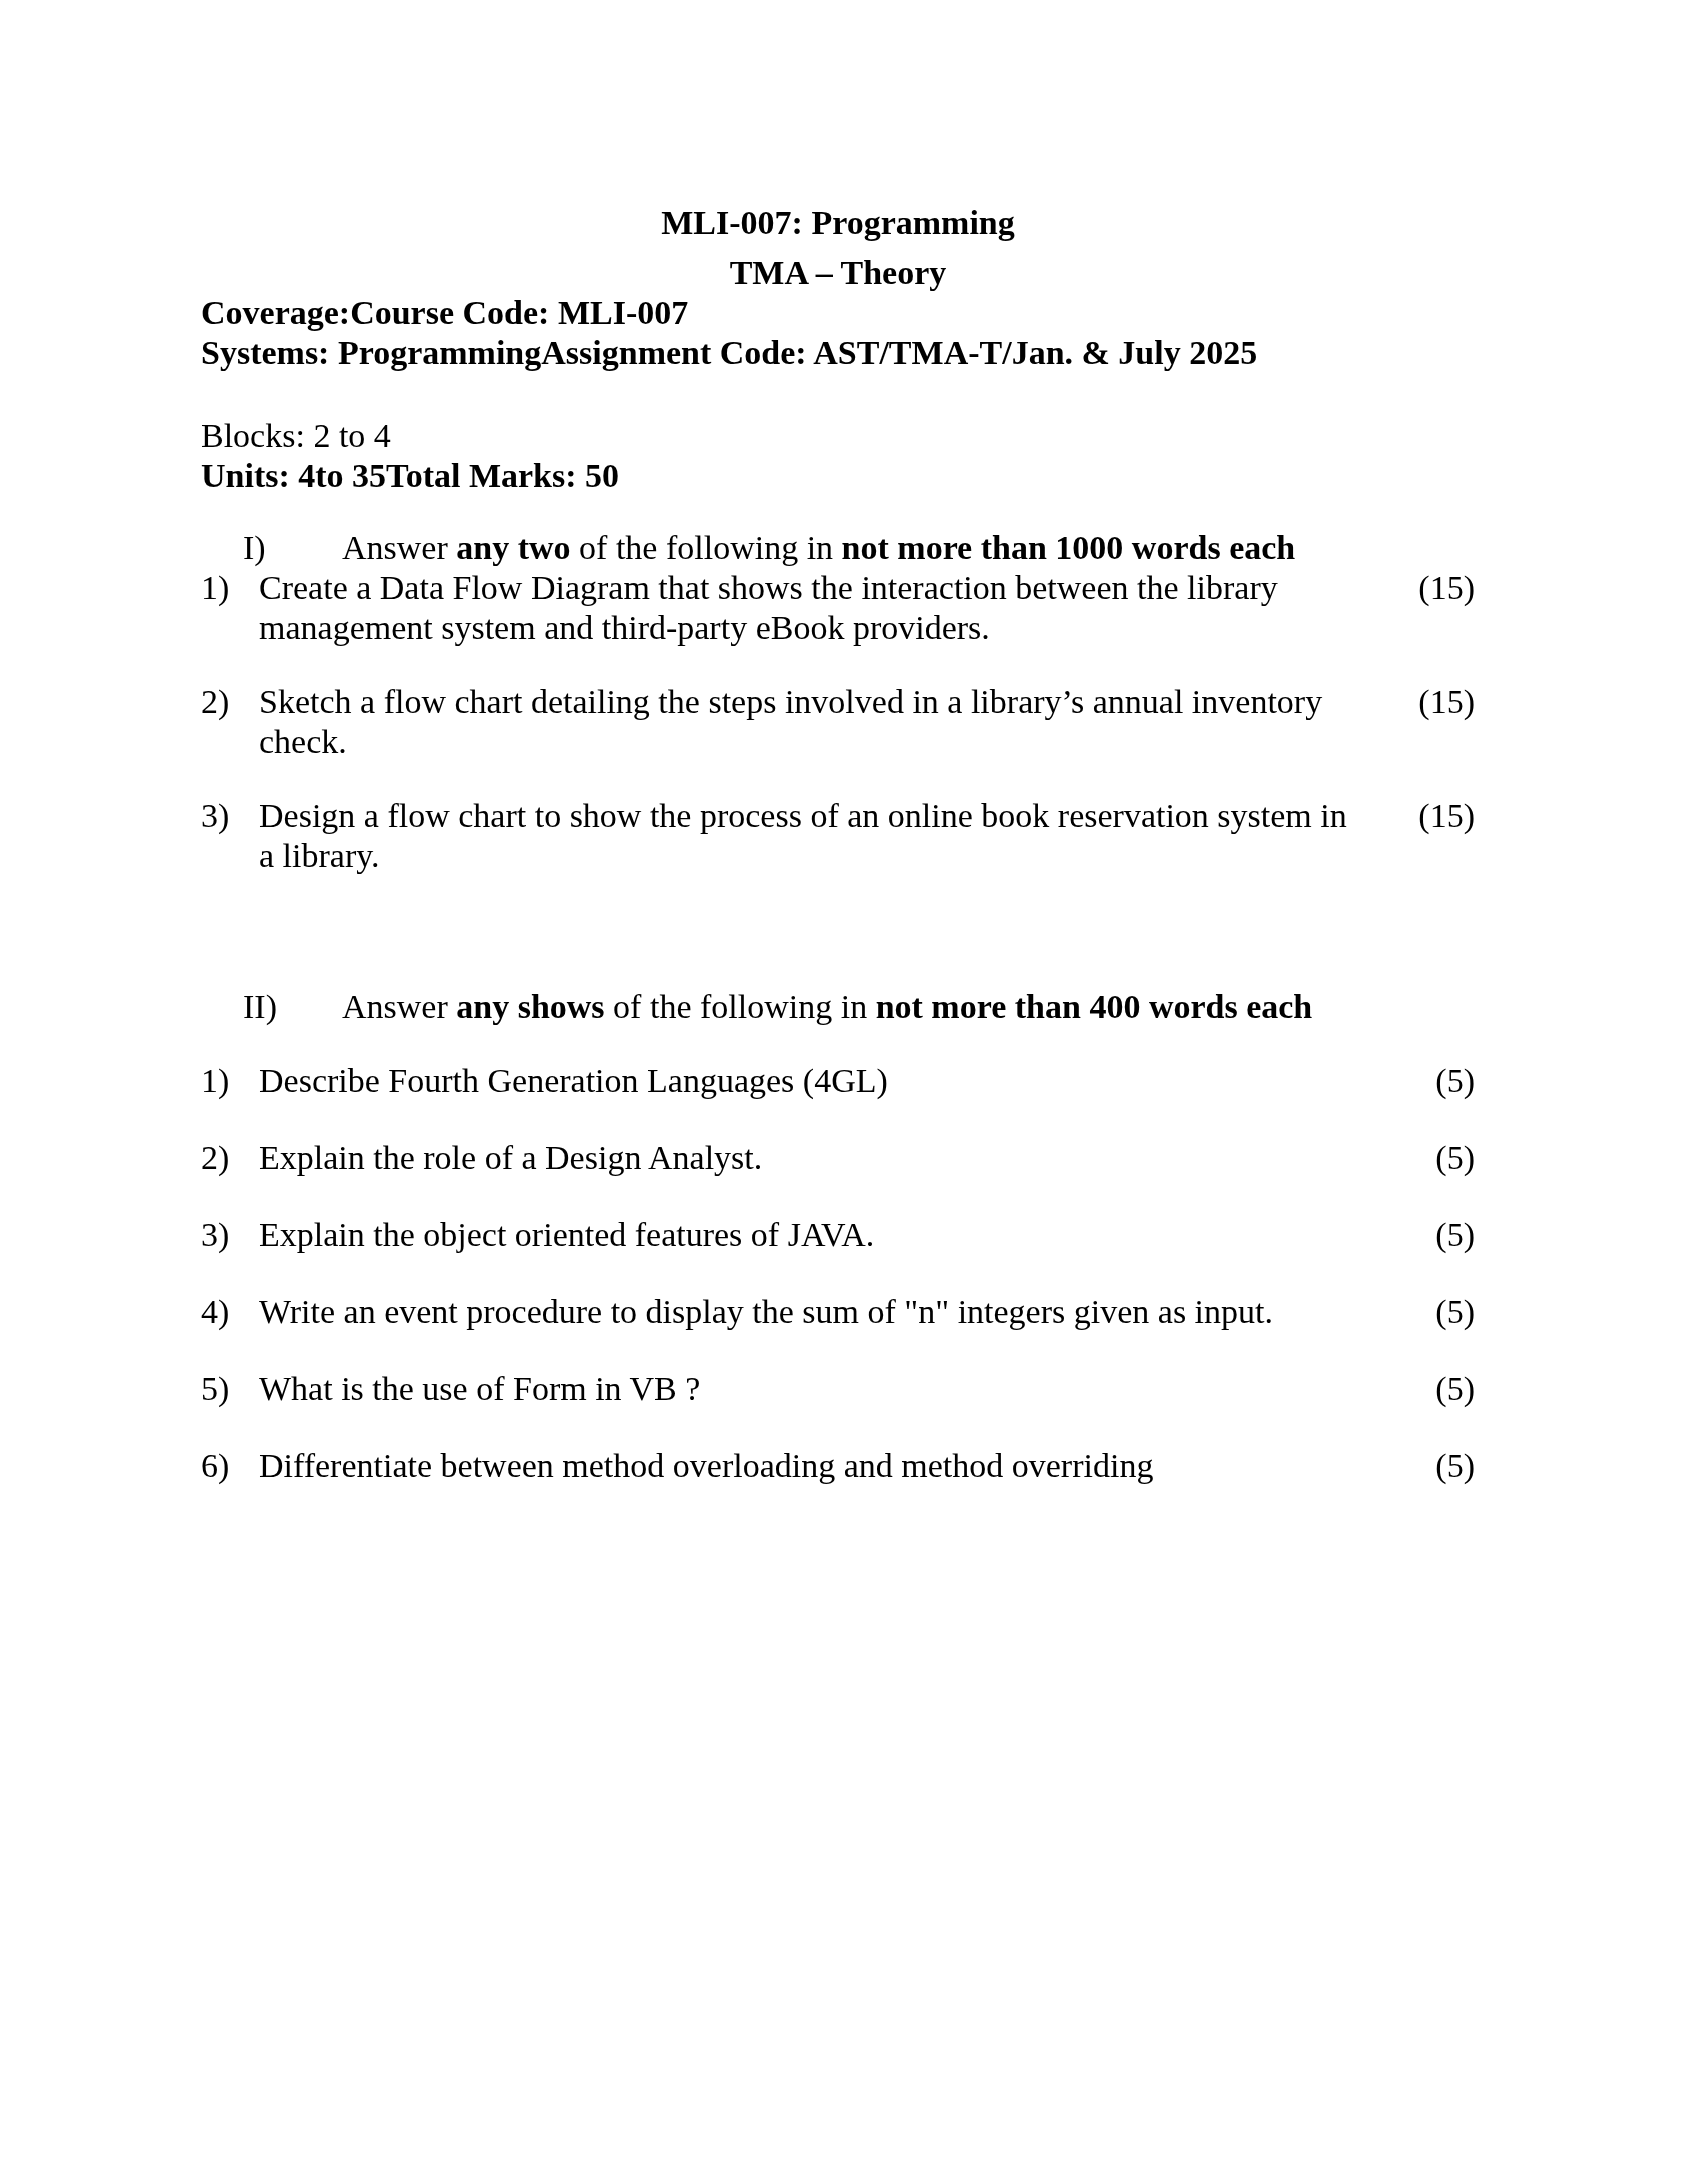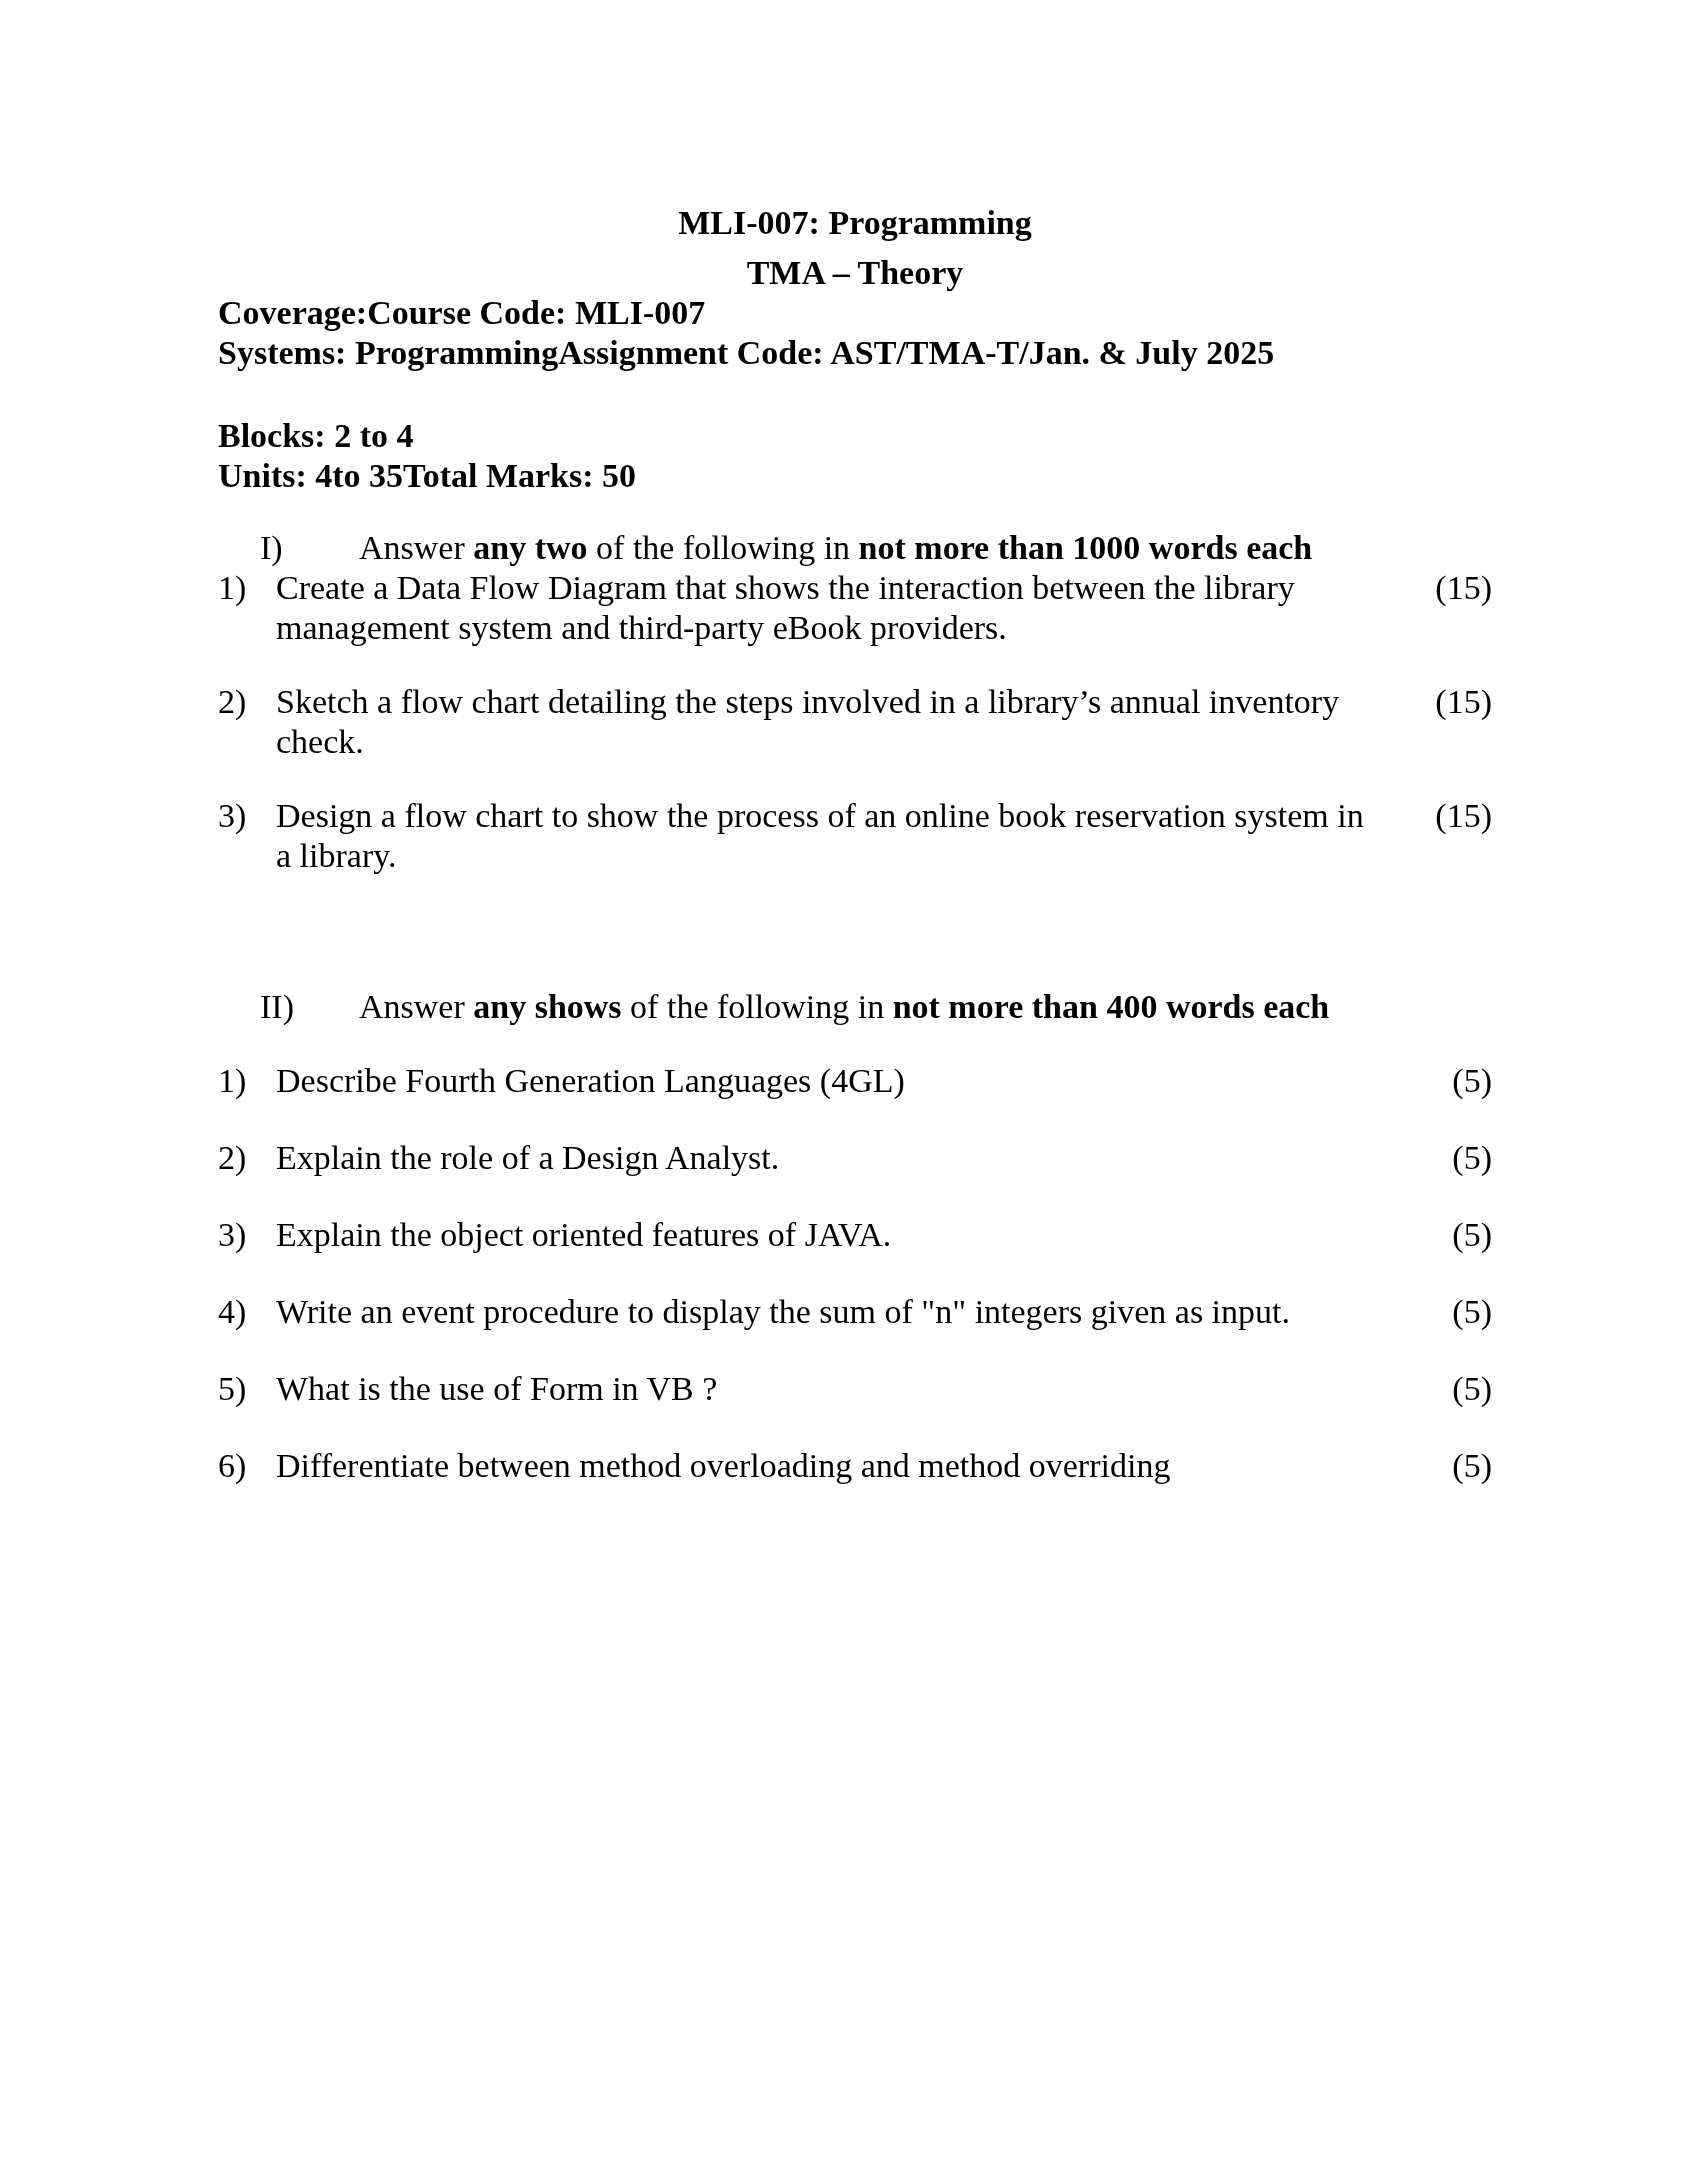"MLI-007: Programming" .content { left: 218px -> 201px }
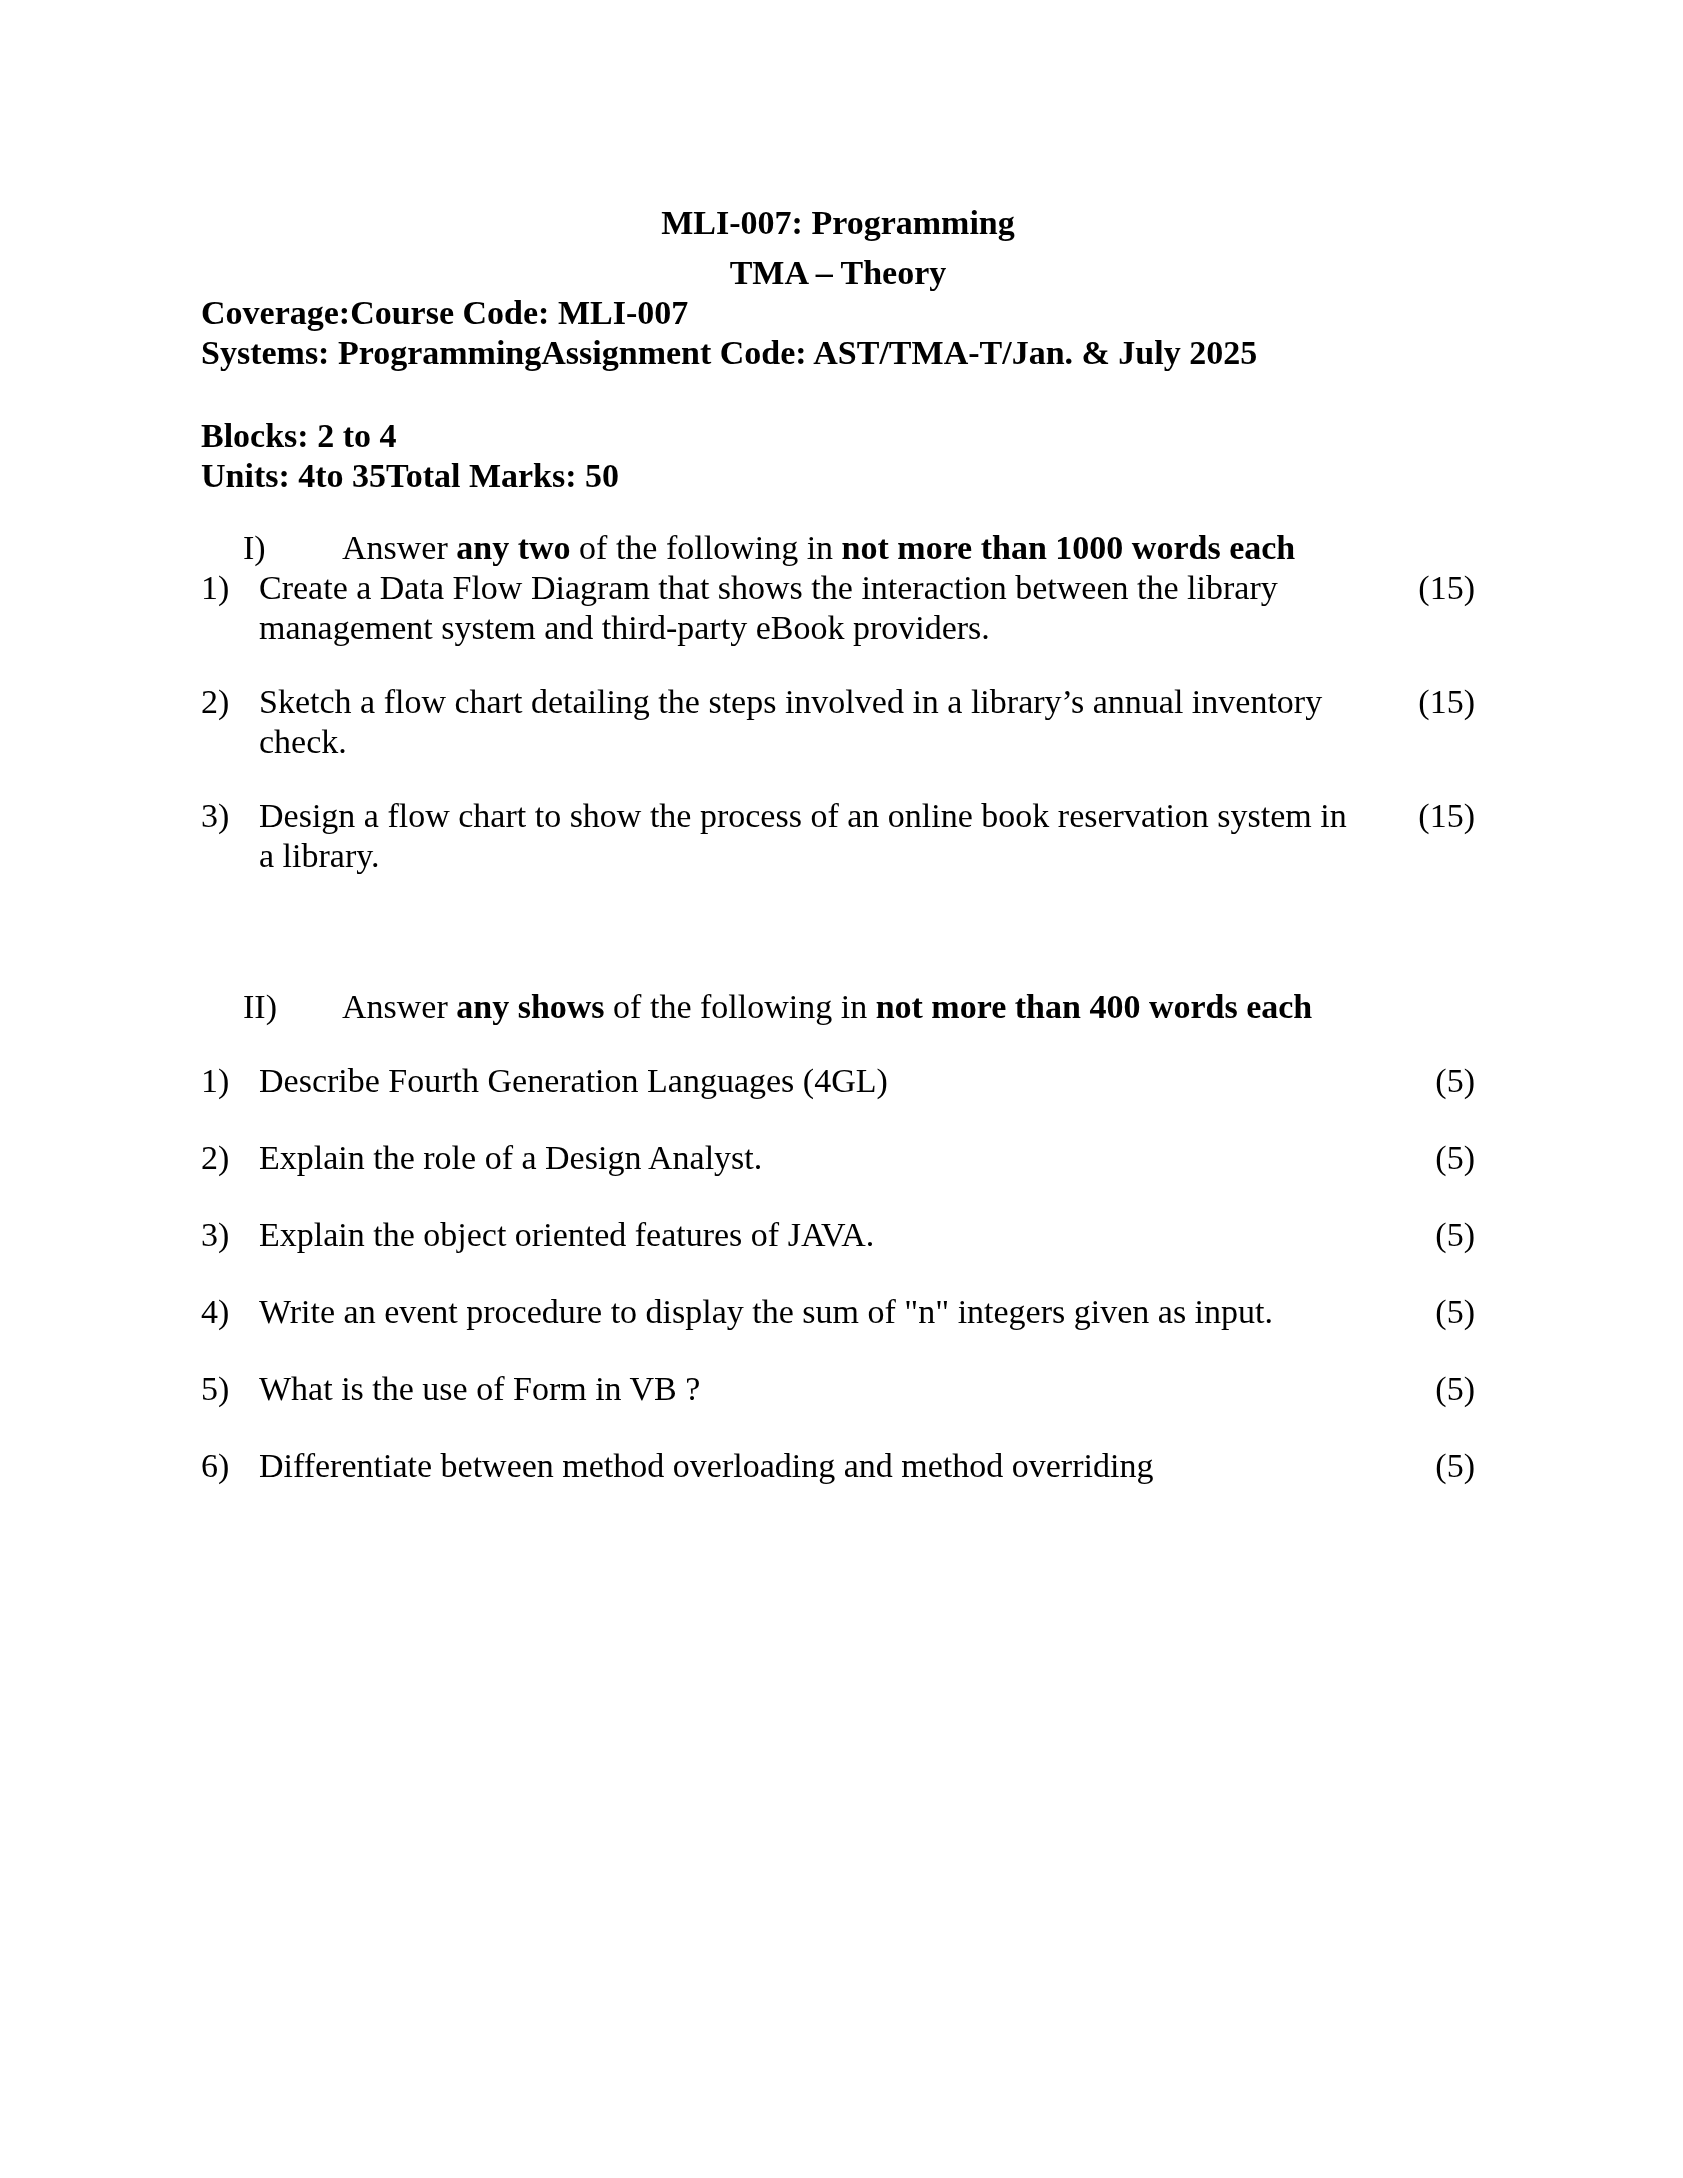"Blocks: 2 to 4" .bold-line { font-weight: bold -> normal }
